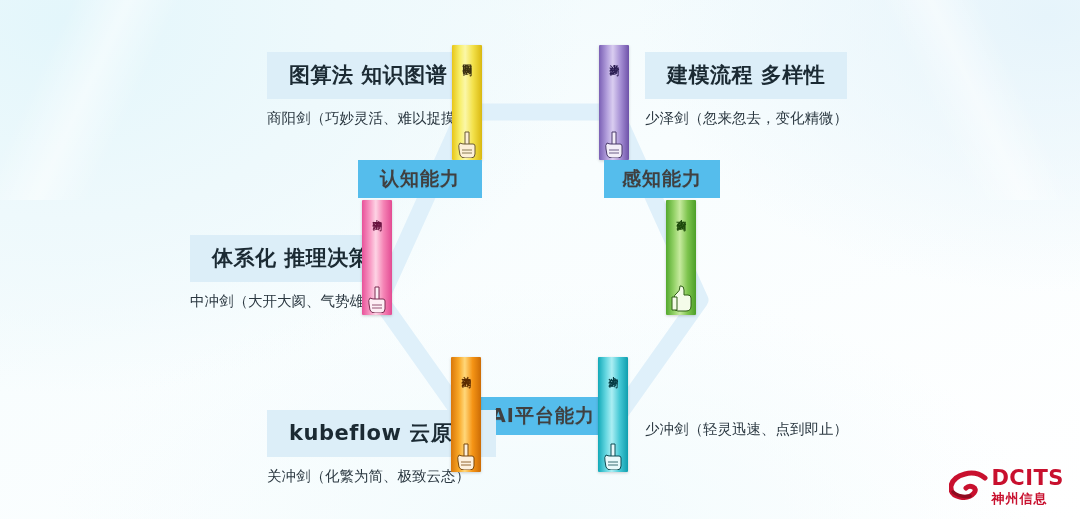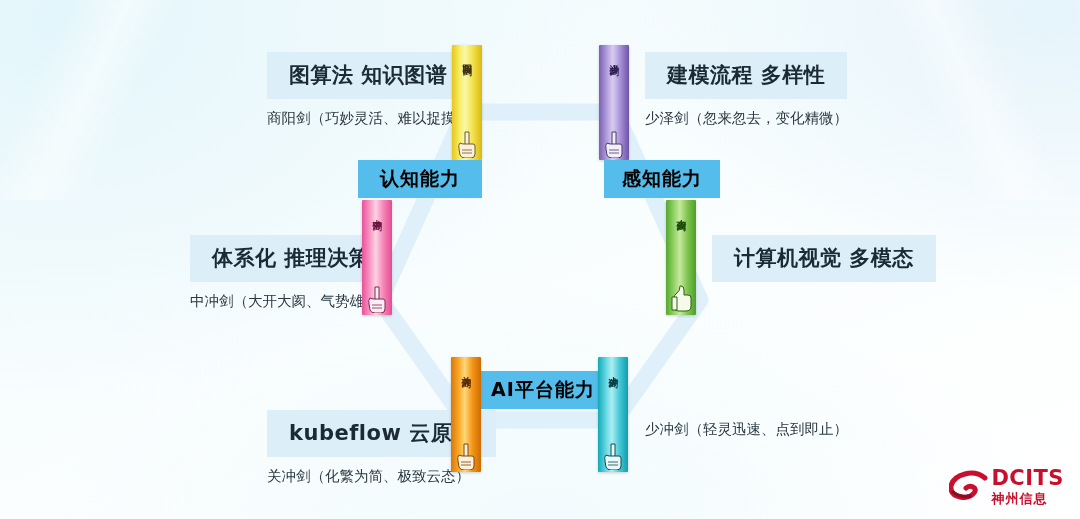"认知能力" .pill { color: #000000 -> #404040 }
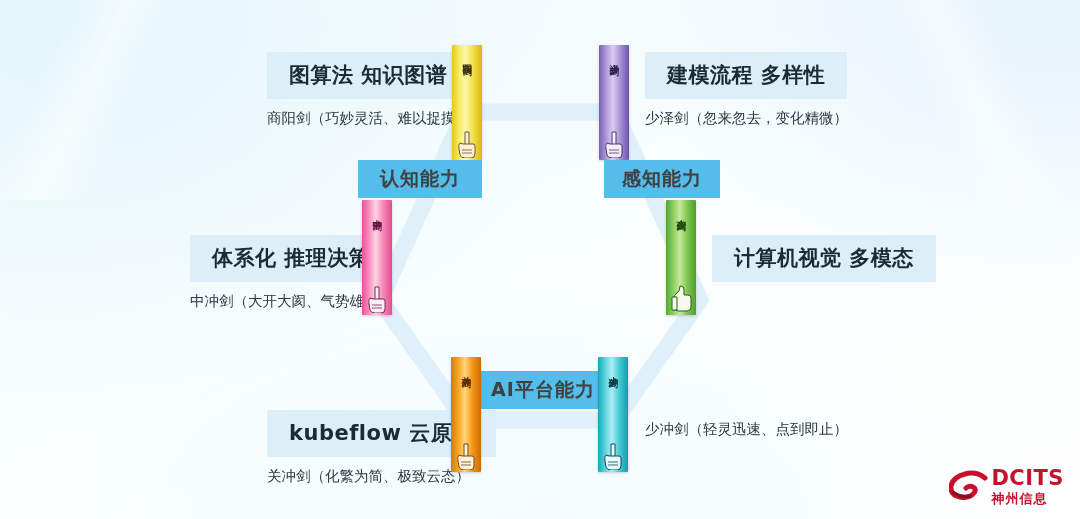"计算机视觉 多模态" div.titlebox { html: <div> <span>计算机视觉 多模态</span> </div> -> none }
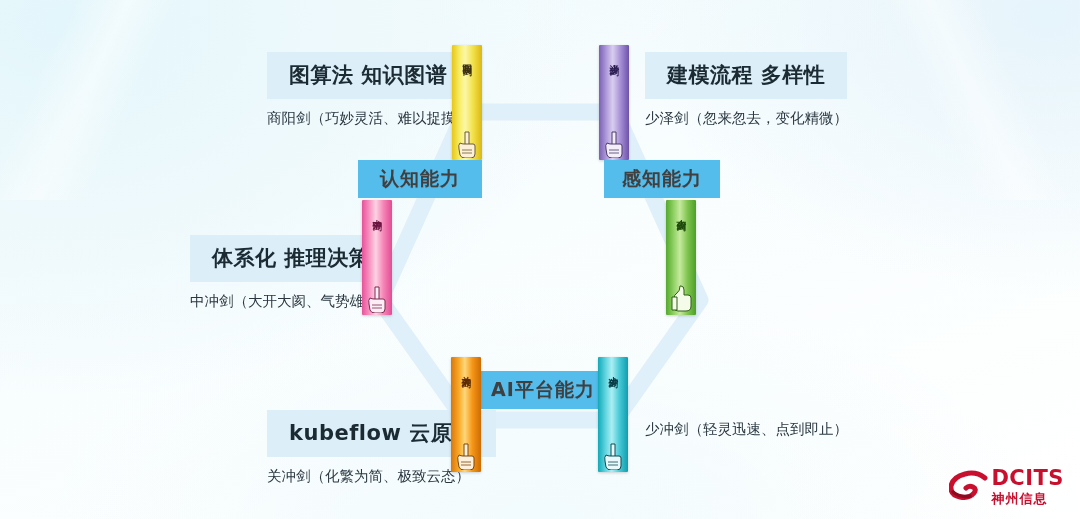"AI平台能力" div.pill { top: 371px -> 397px }
